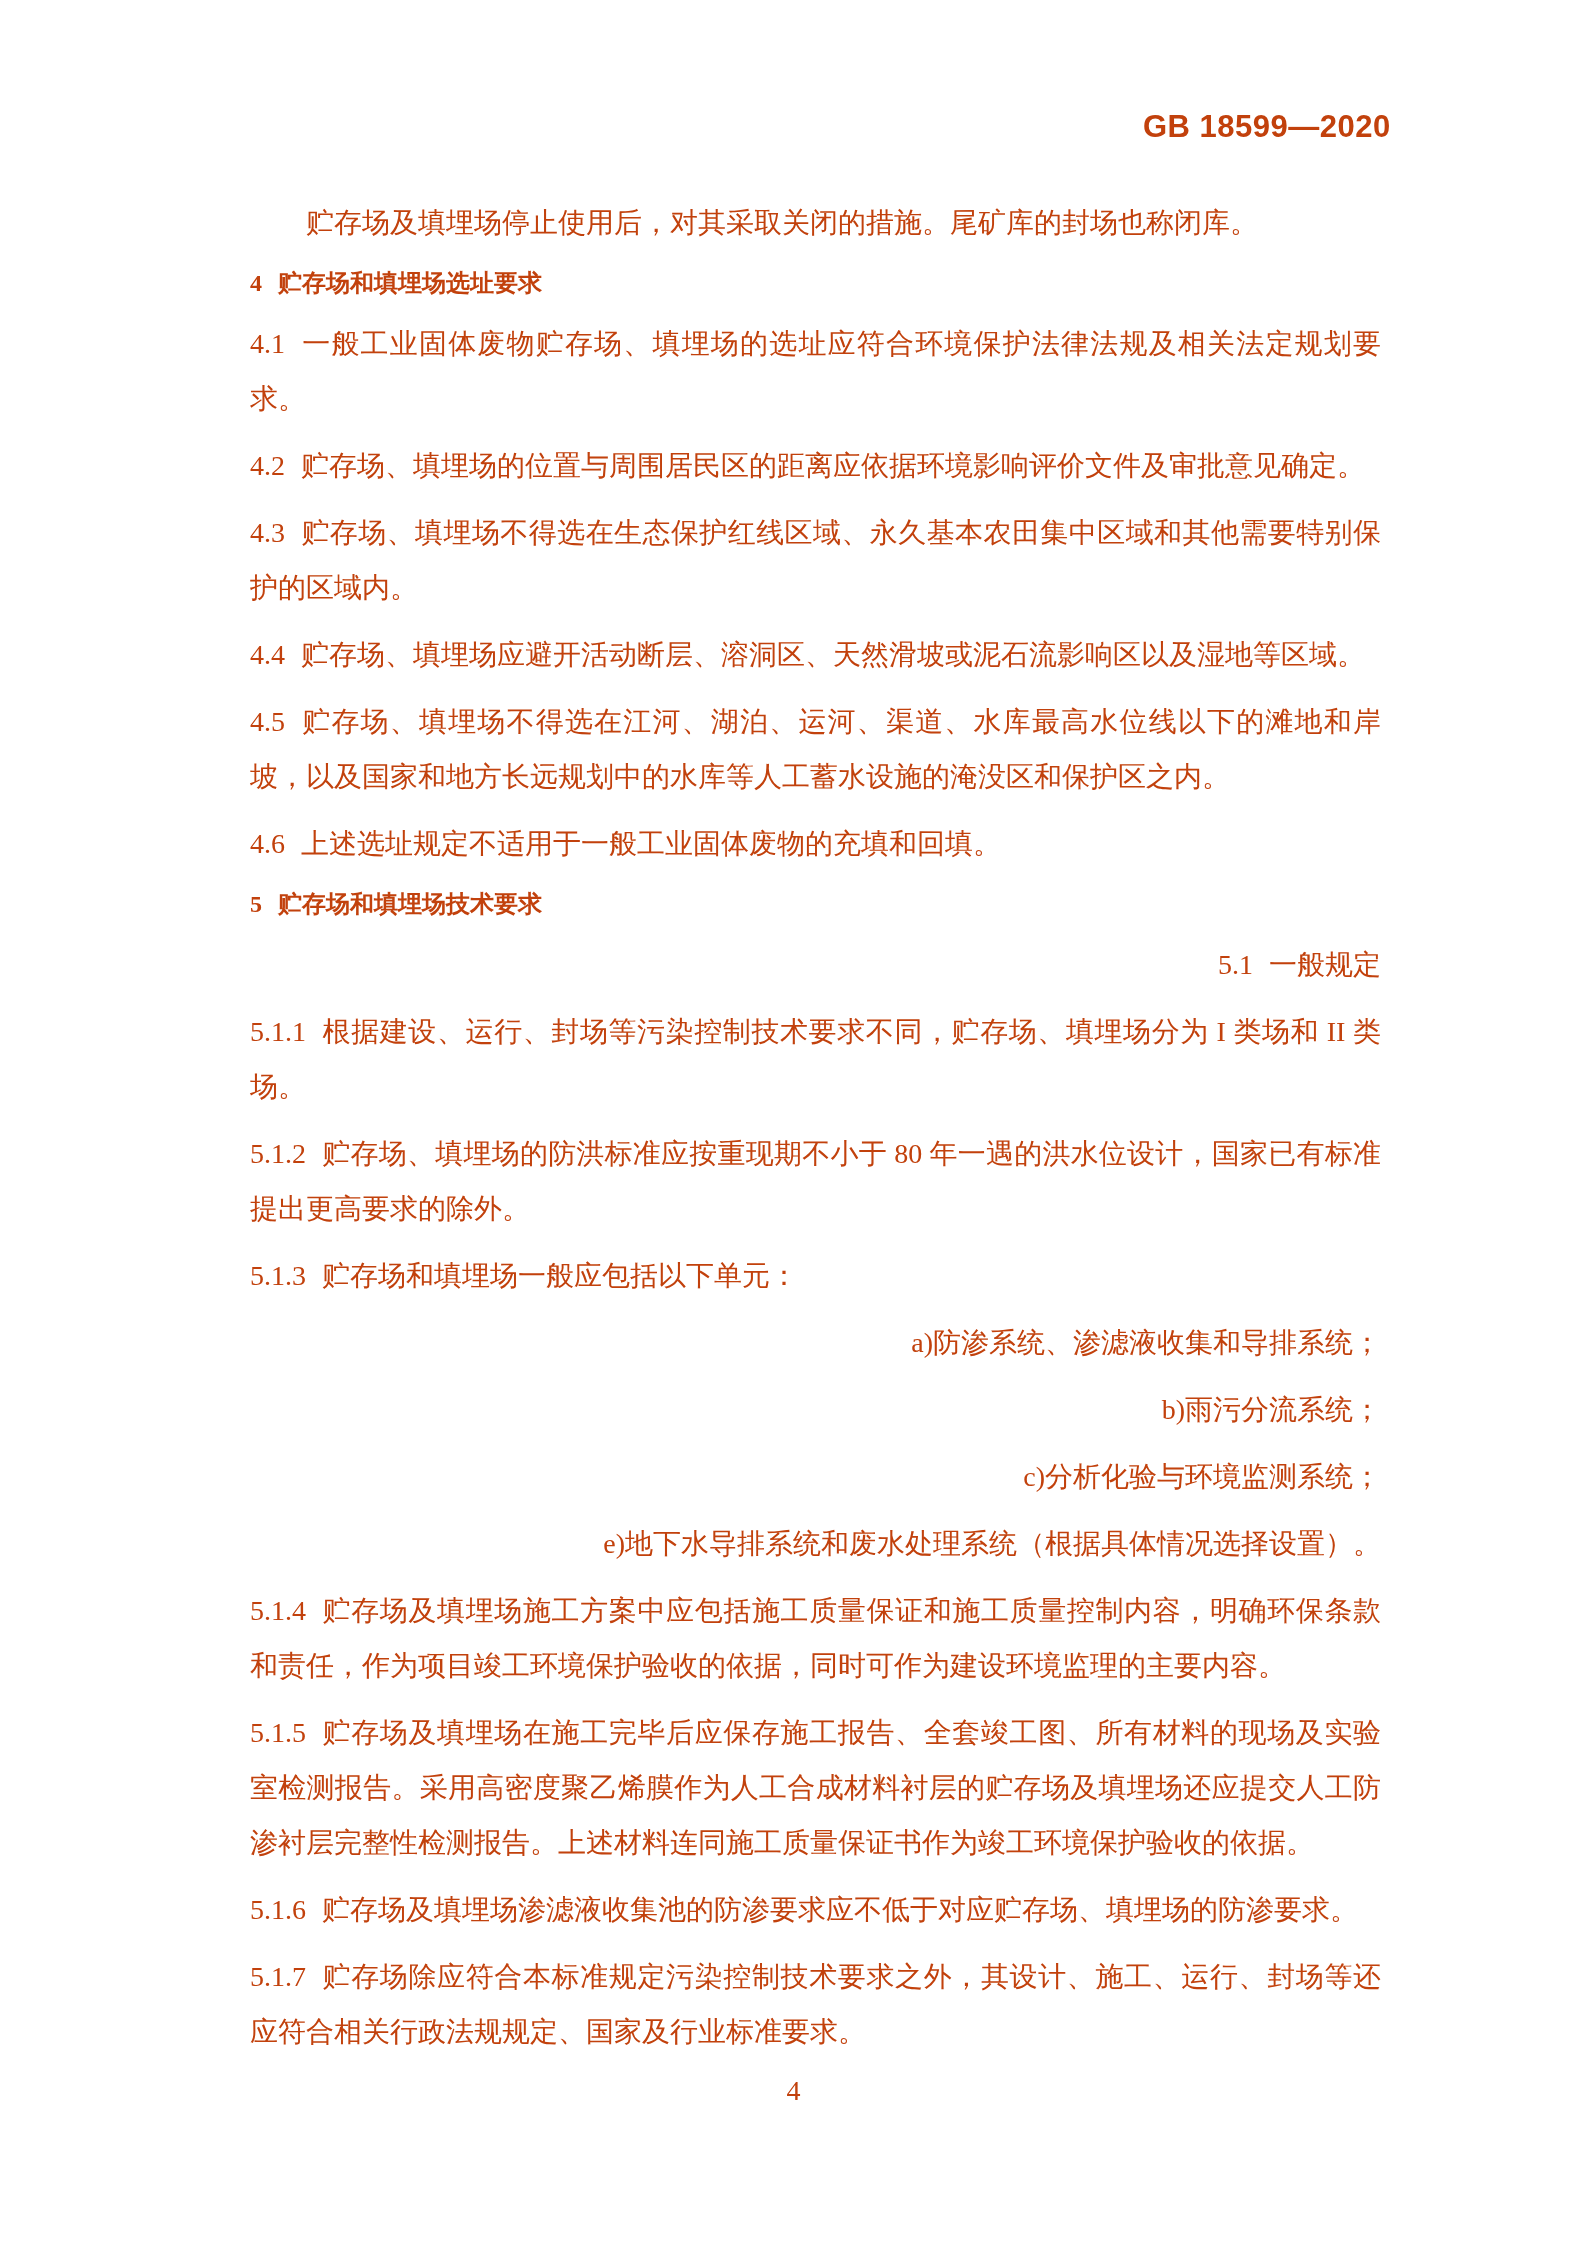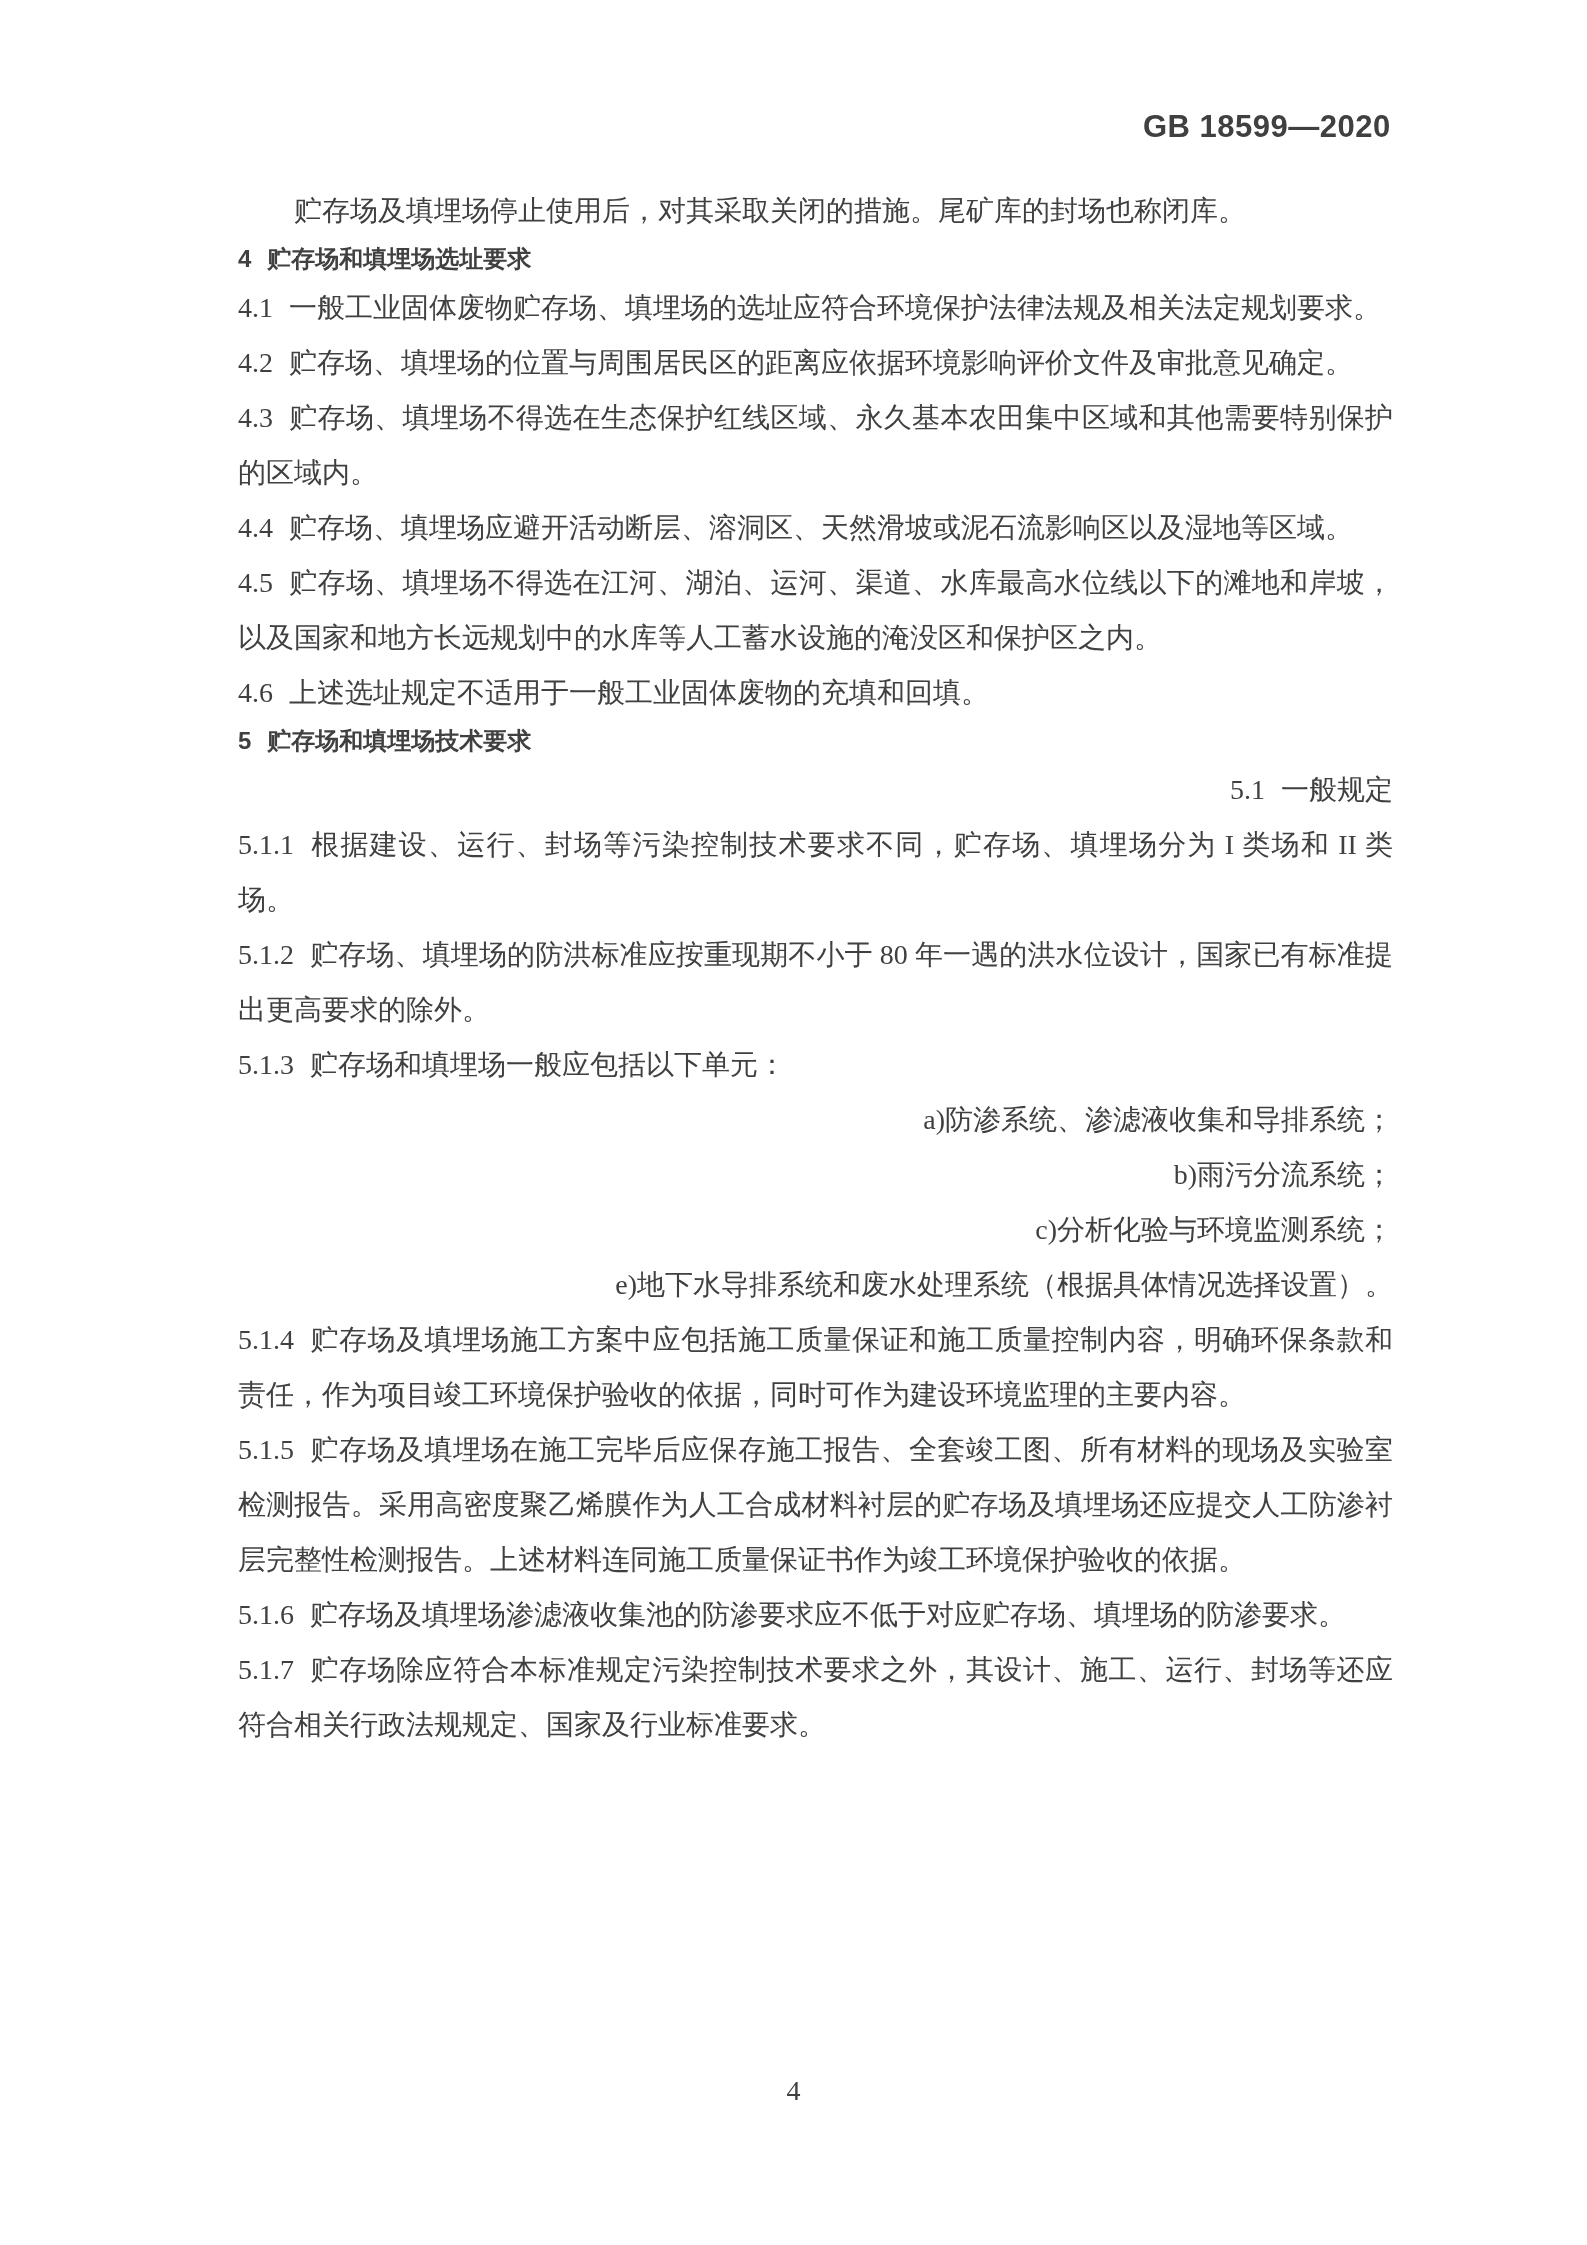"GB 18599—2020" .page { color: #404040 -> #c2410c }
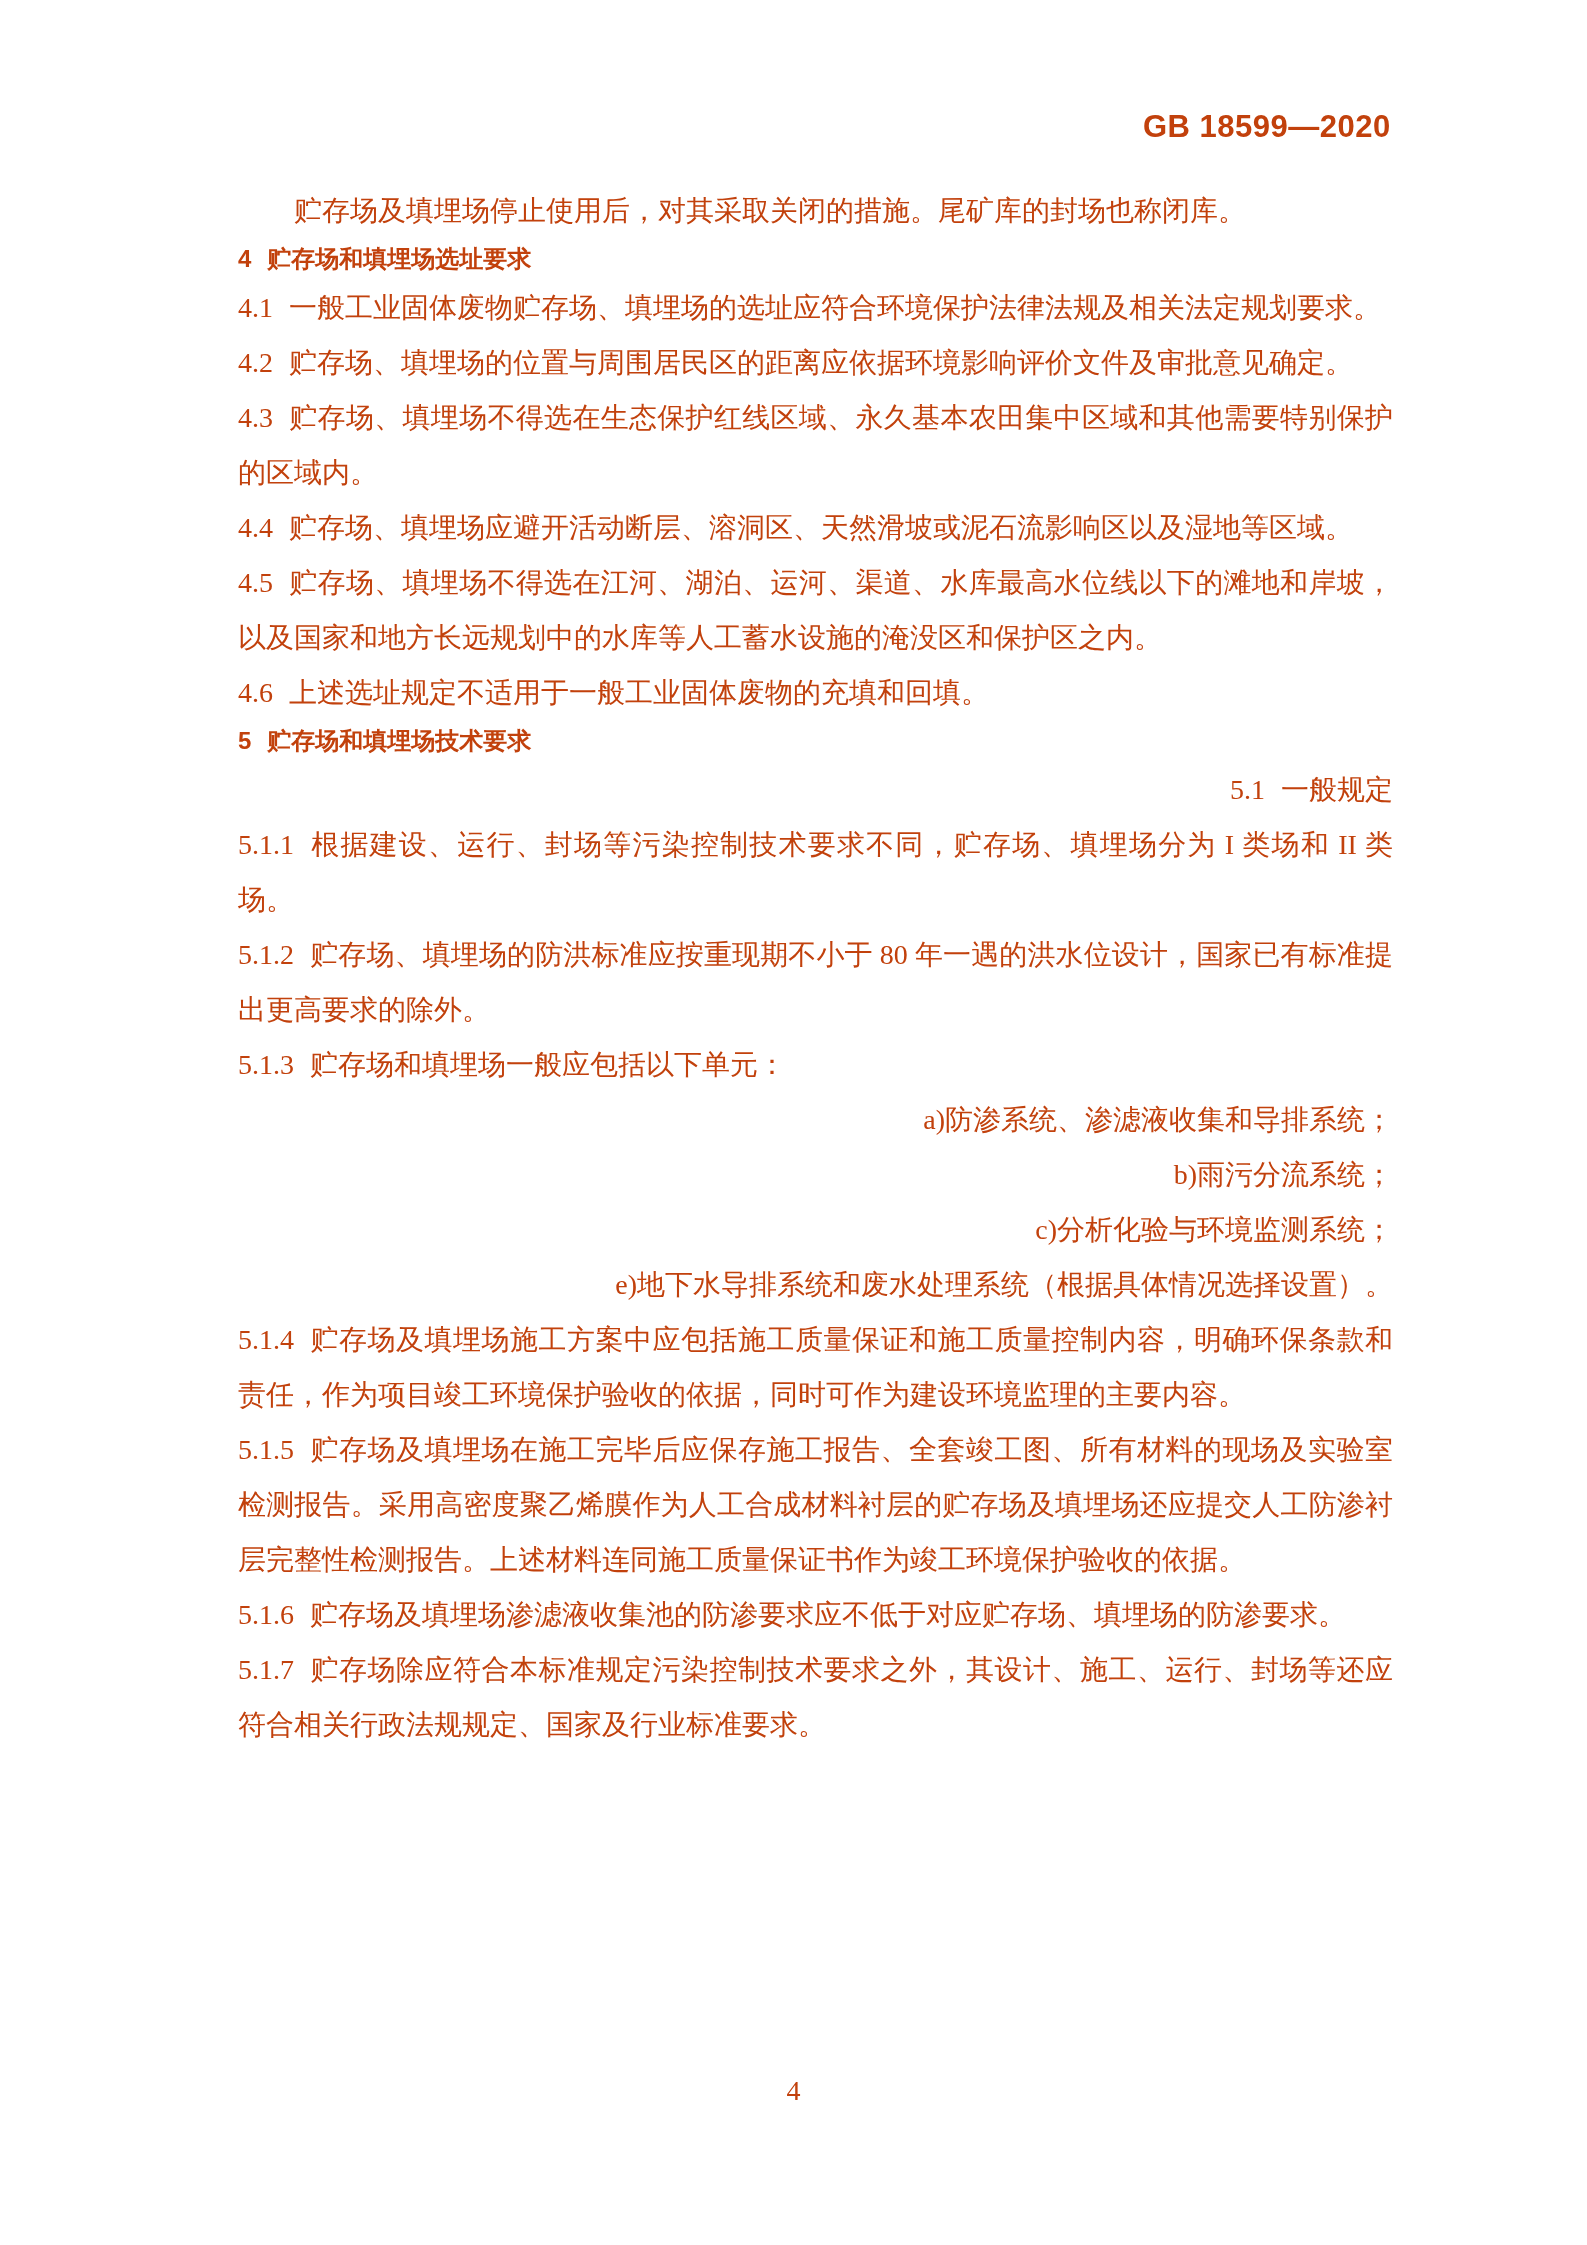"贮存场及填埋场停止使用后，对其采取关闭的措施。尾矿库的封场也称闭库。" .content p { font-family: none -> Liberation Serif, serif; margin: 0 -> 12px }
